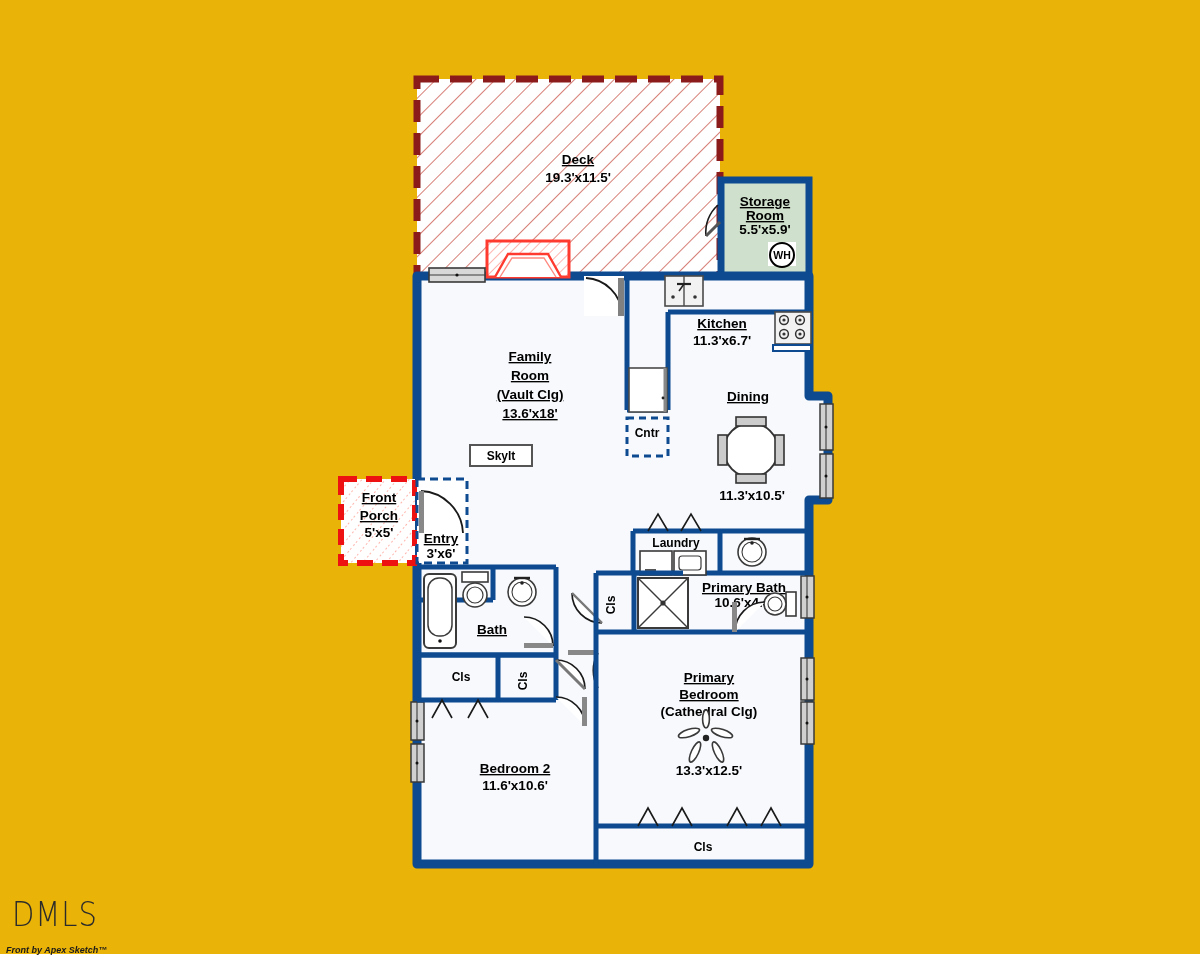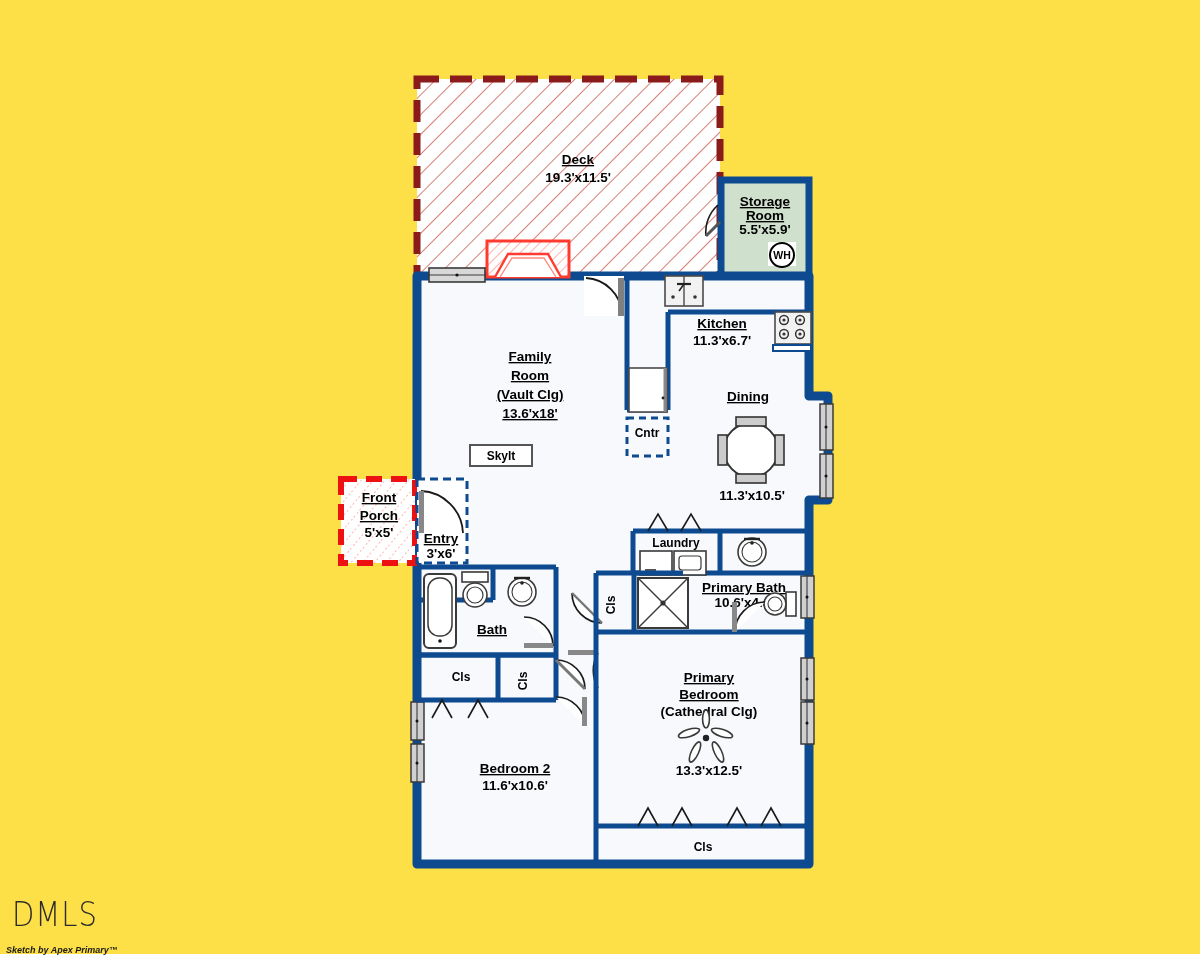"Deck" #stage { background: #fde047 -> #eab308 }
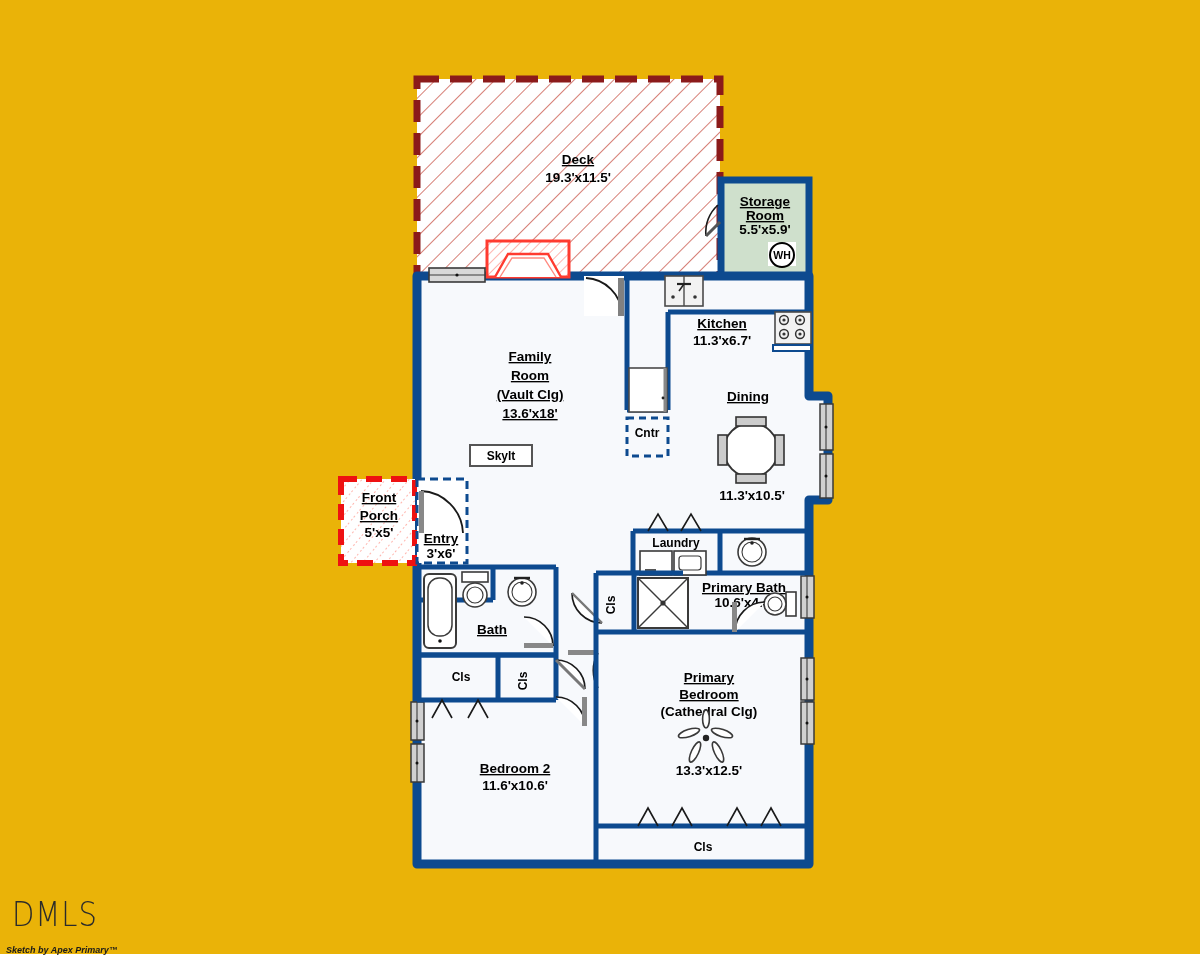"Sketch by Apex Primary™" div.credit { text: Sketch by Apex Primary -> Front by Apex Sketch }
